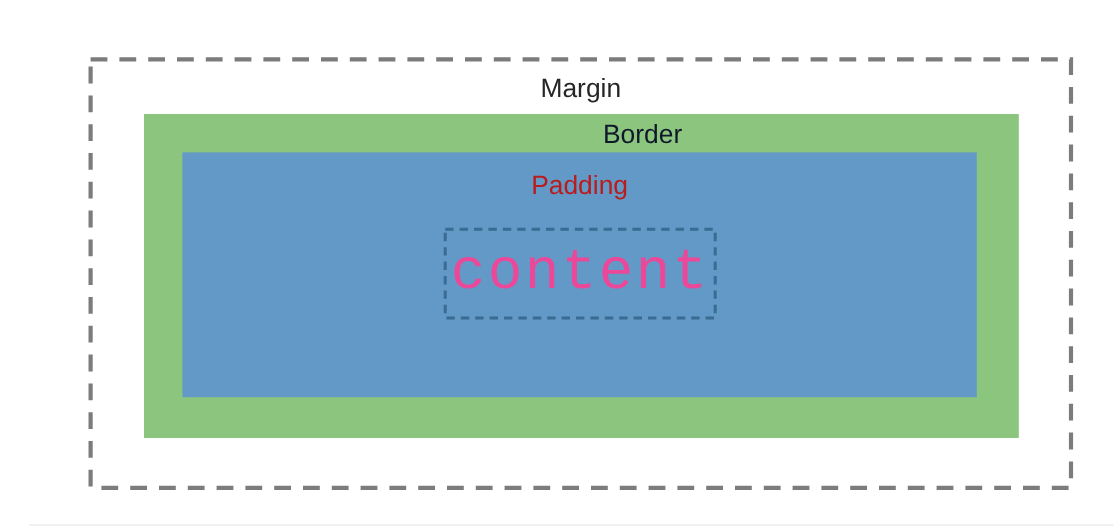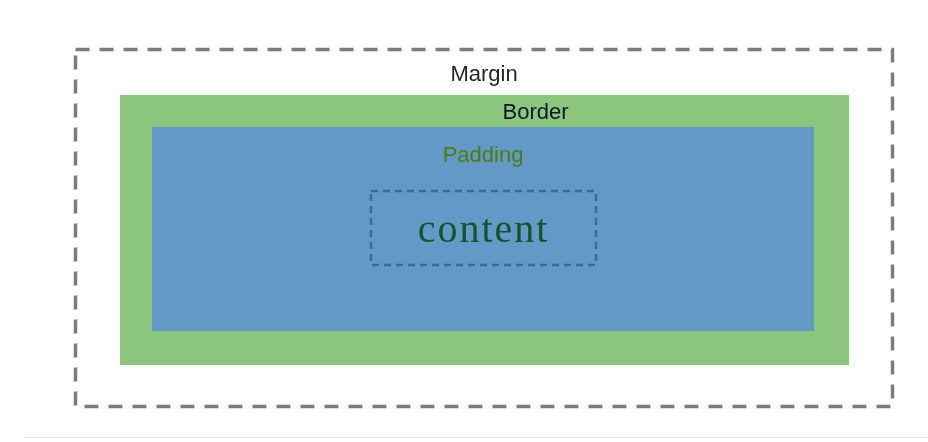"Padding" .padding-label { color: #4d7c0f -> #b91c1c }
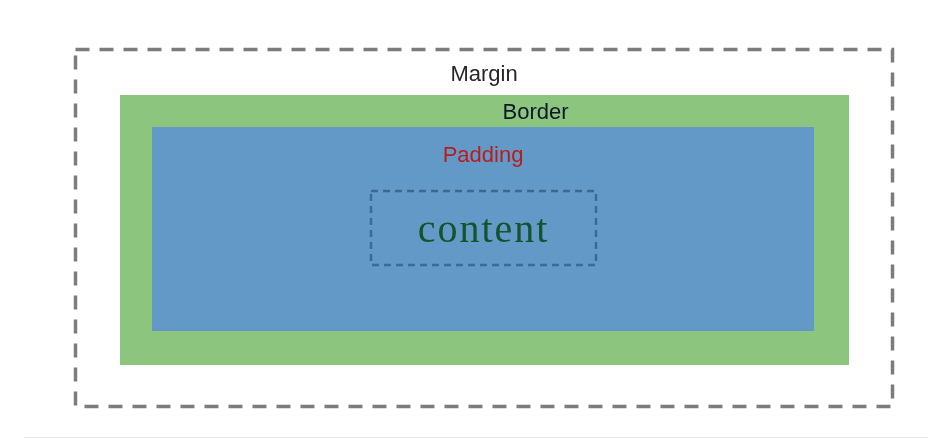"content" .content-label { color: #14532d -> #ec4899; font-family: Liberation Serif, serif -> Liberation Mono, monospace; font-size: 40px -> 48px }
